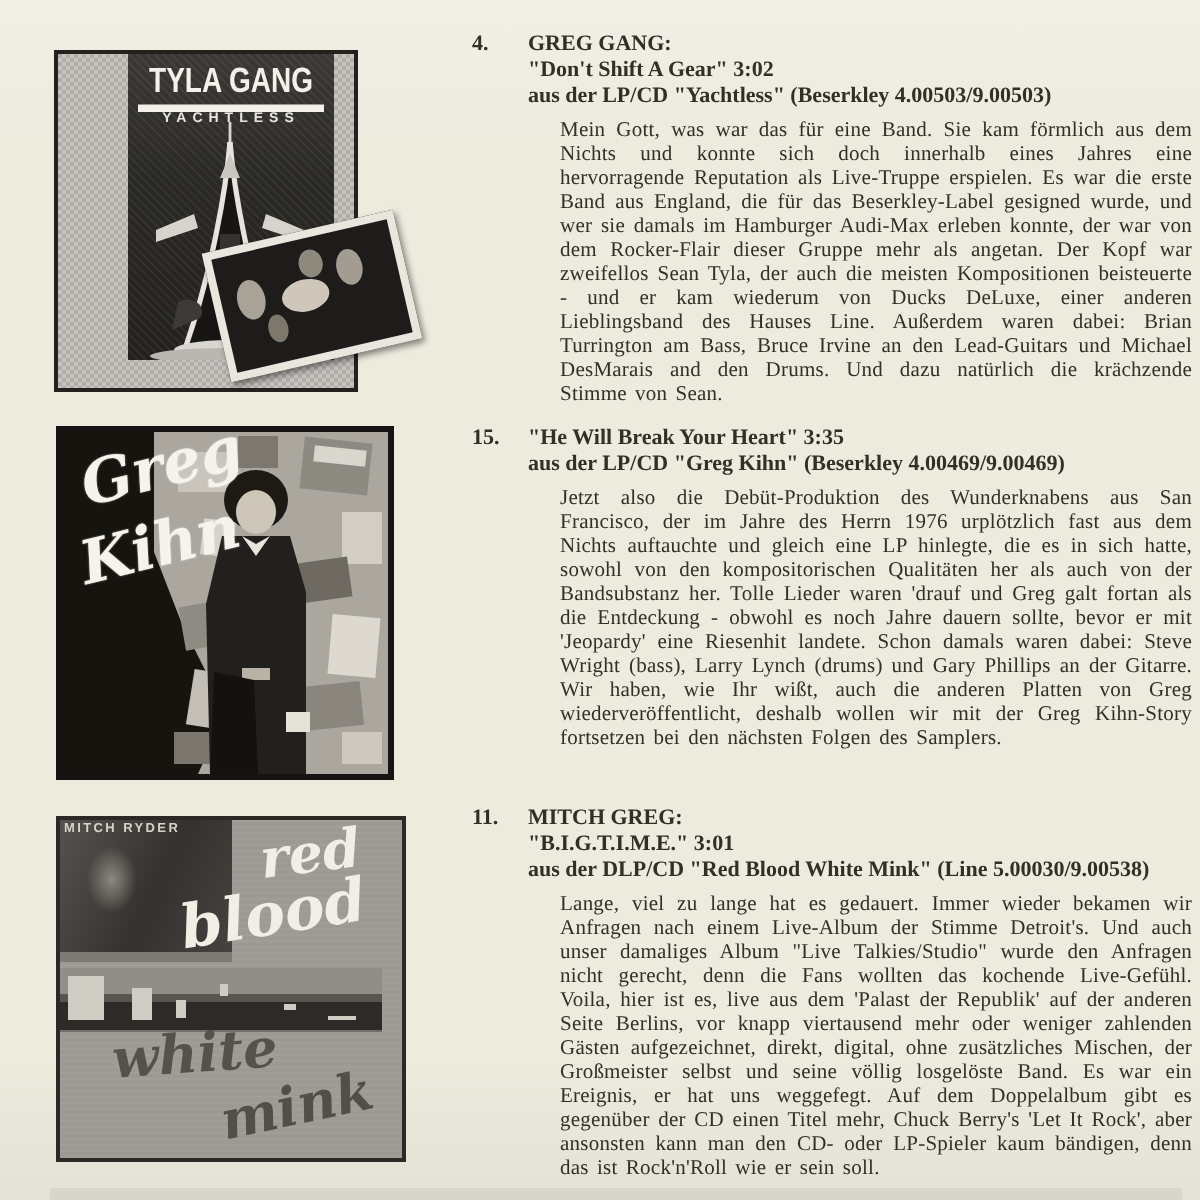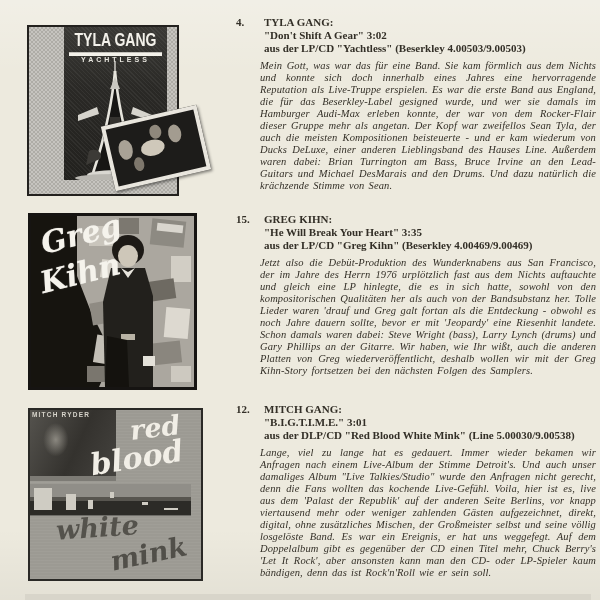"TYLA GANG:" div.sec-head { text: TYLA -> GREG }
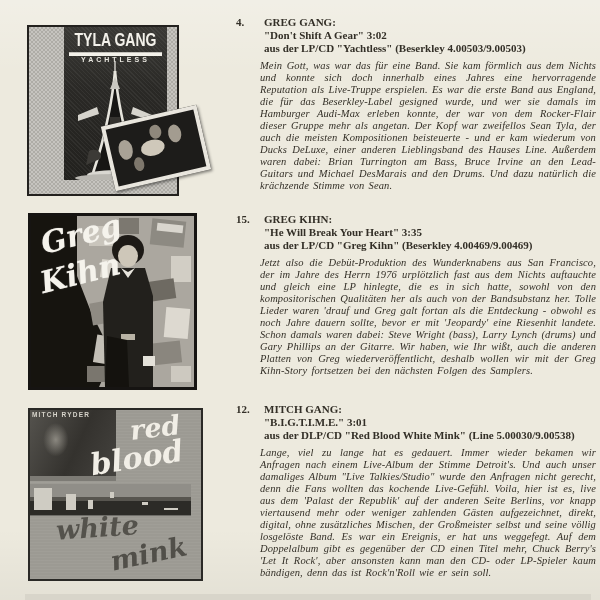"Mein Gott, was war das" .sec-body { font-style: italic -> none; margin-left: 24px -> 44px }
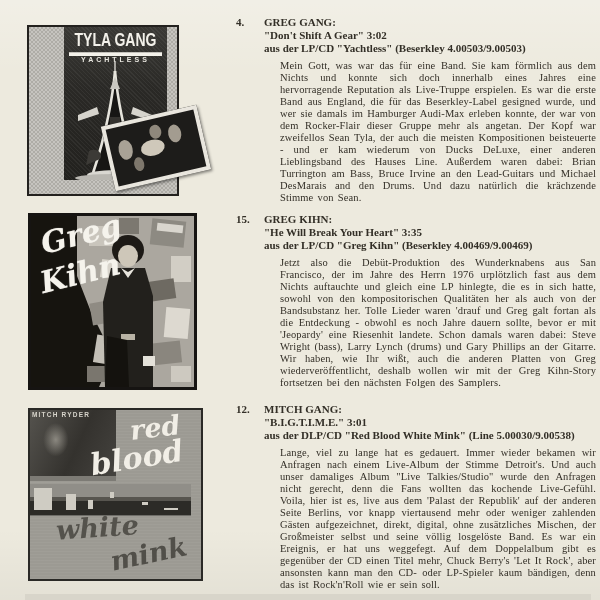"GREG KIHN:" div.sec-head { html: <div>GREG KIHN:</div> -> none }
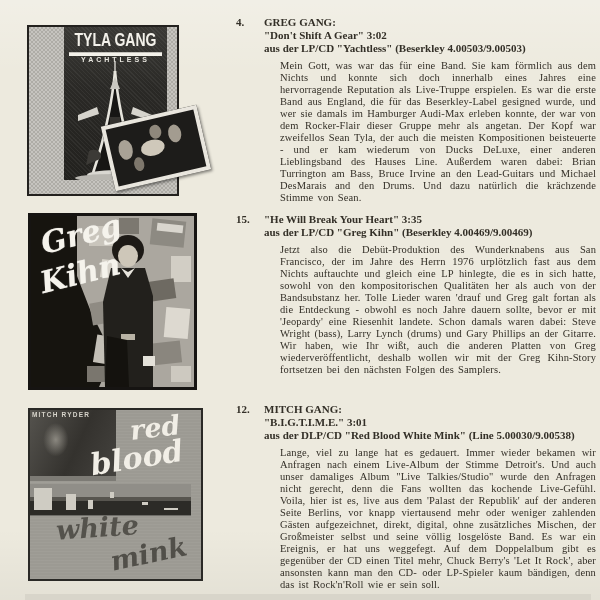"12." div.sec-num { text: 12 -> 11 }
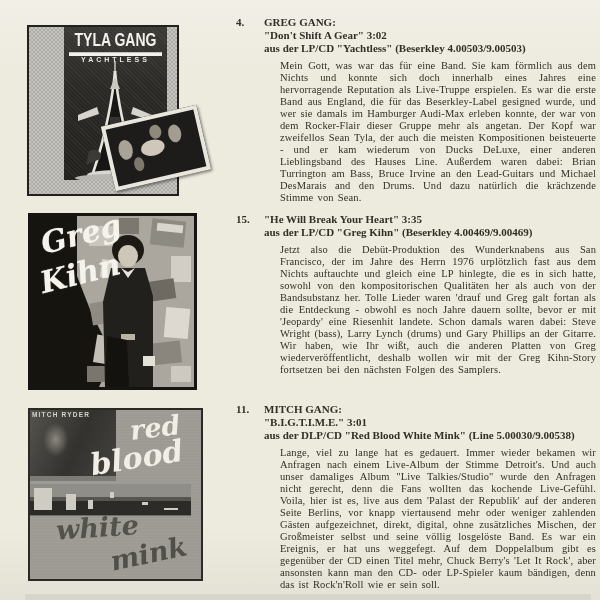"MITCH GANG:" div.sec-head { text: GANG -> GREG }
